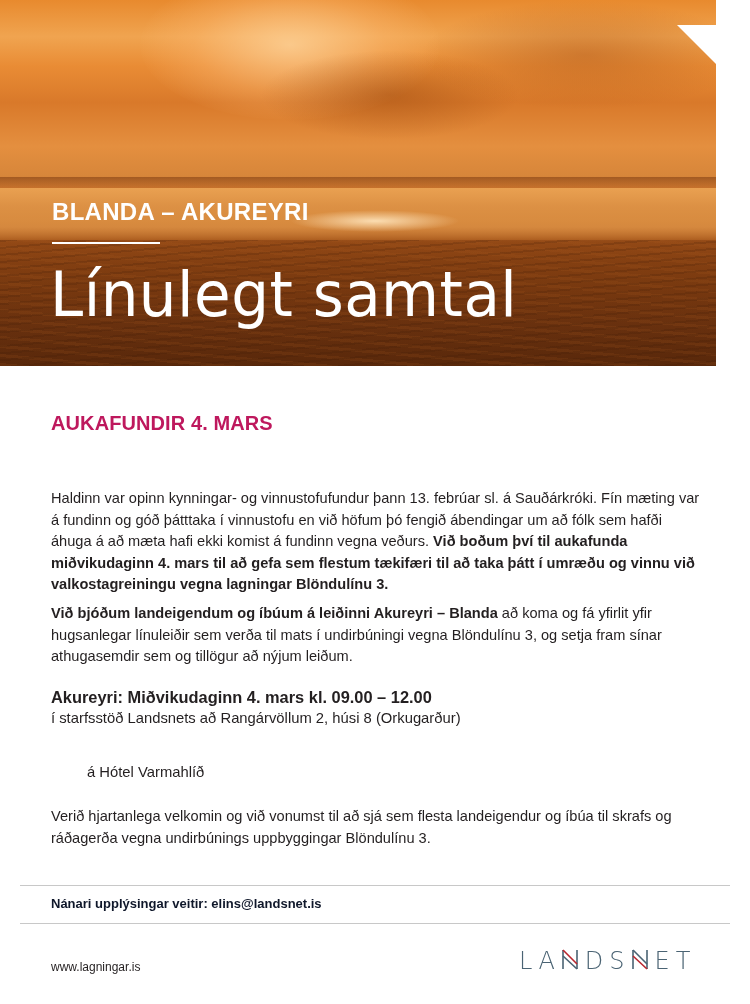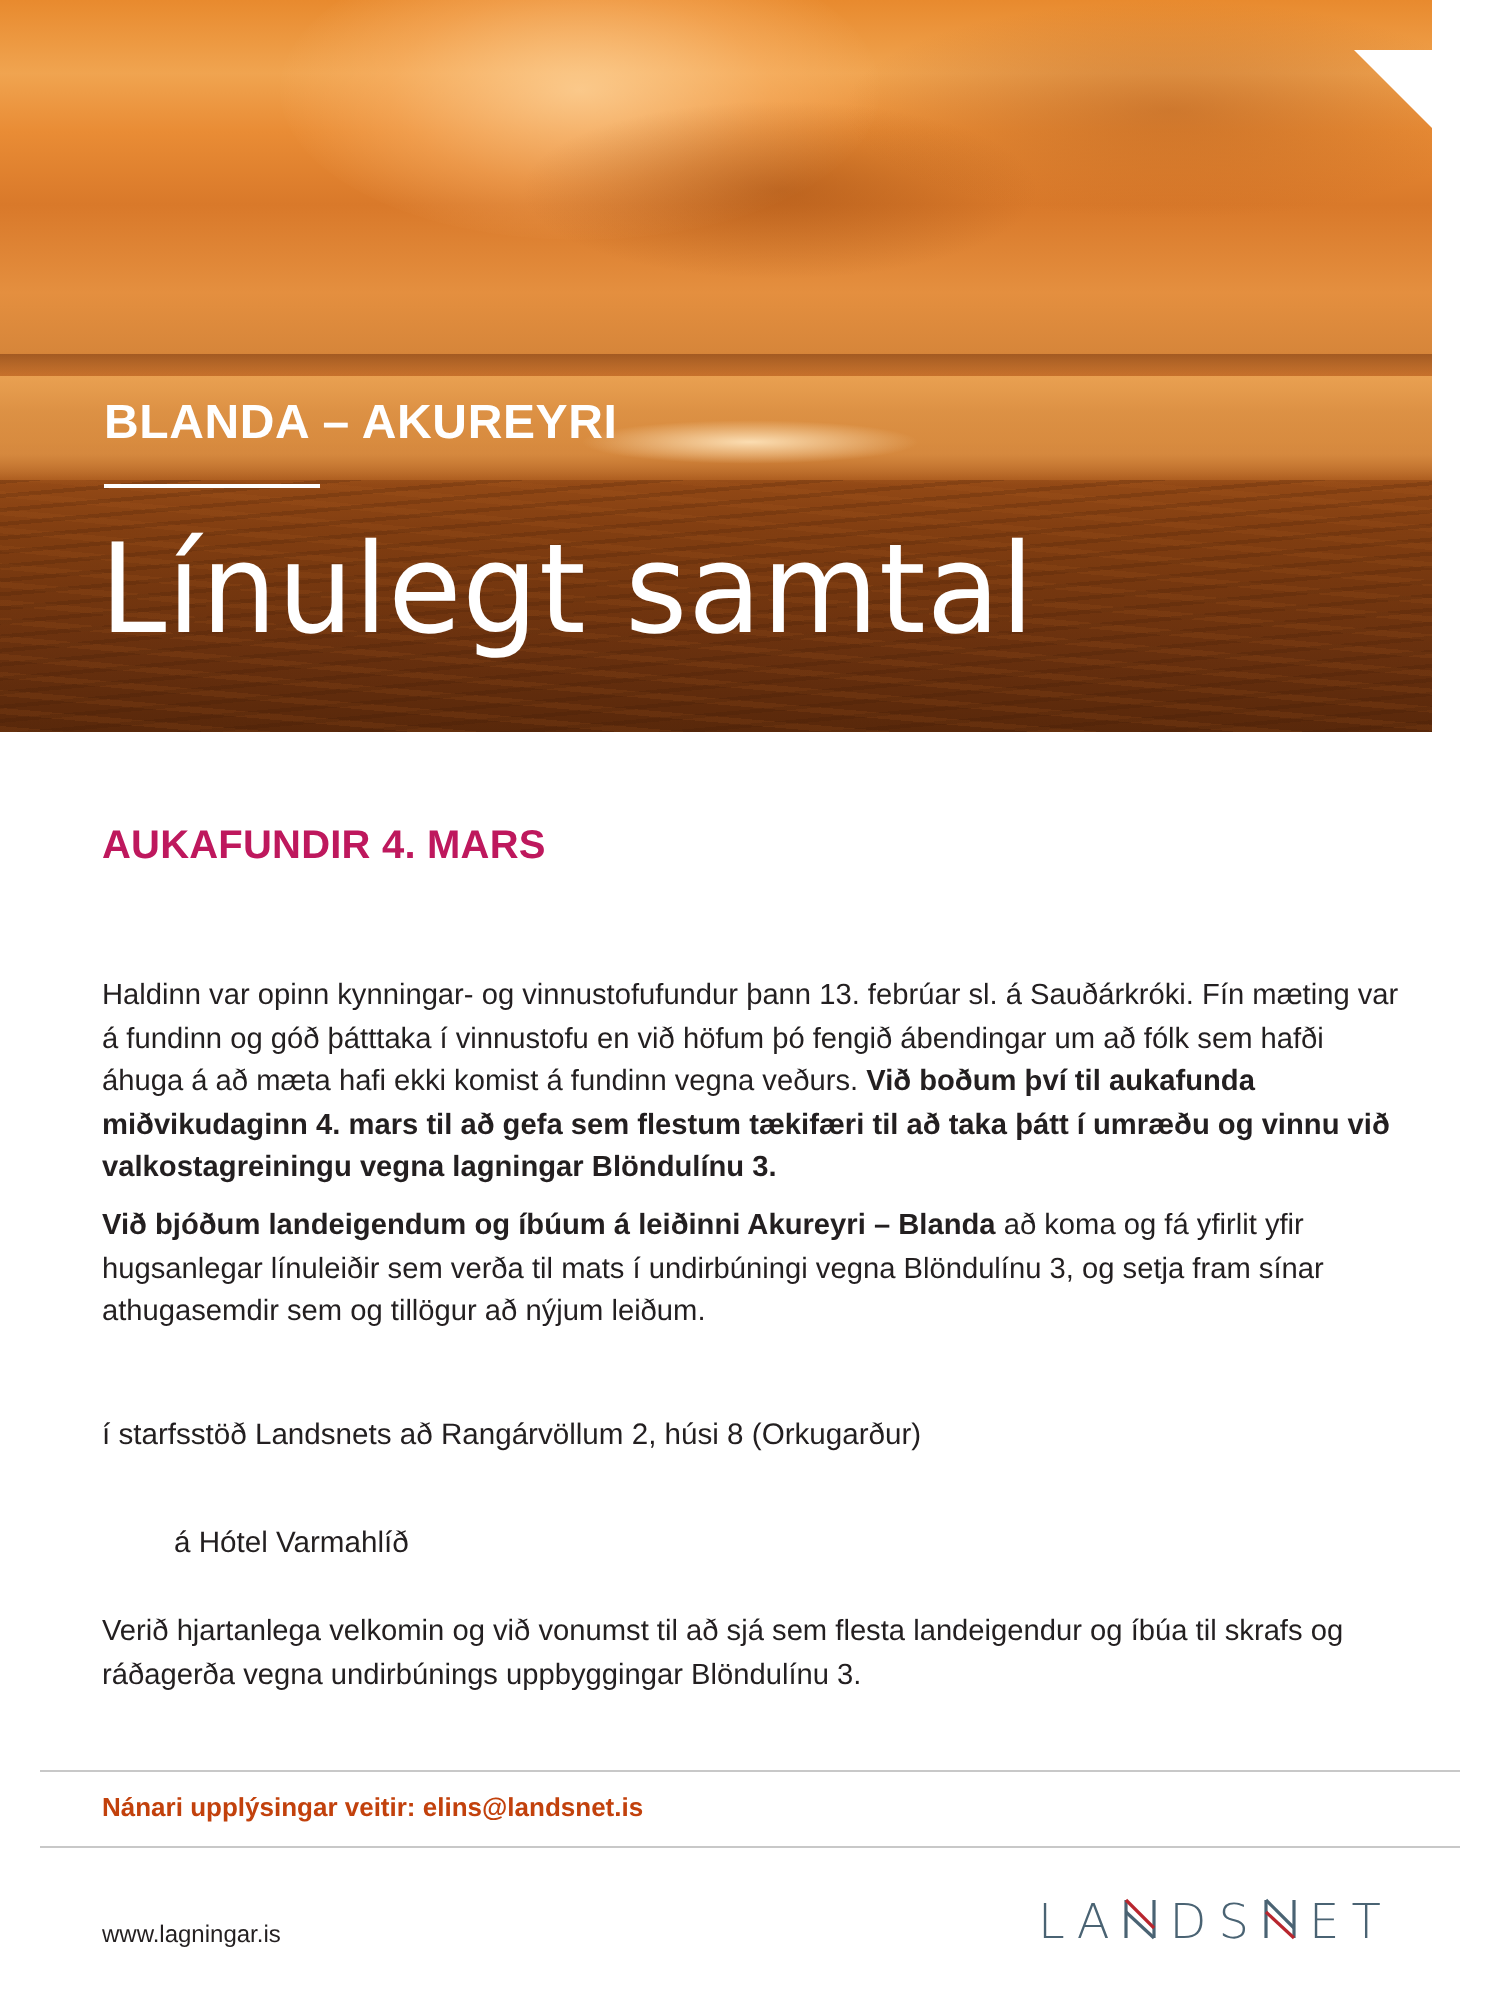"Akureyri: Miðvikudaginn 4. mars kl." div.event { html: none -> <div>Akureyri: Miðvikudaginn 4. mars kl. 09.00 – 12.00</div> }
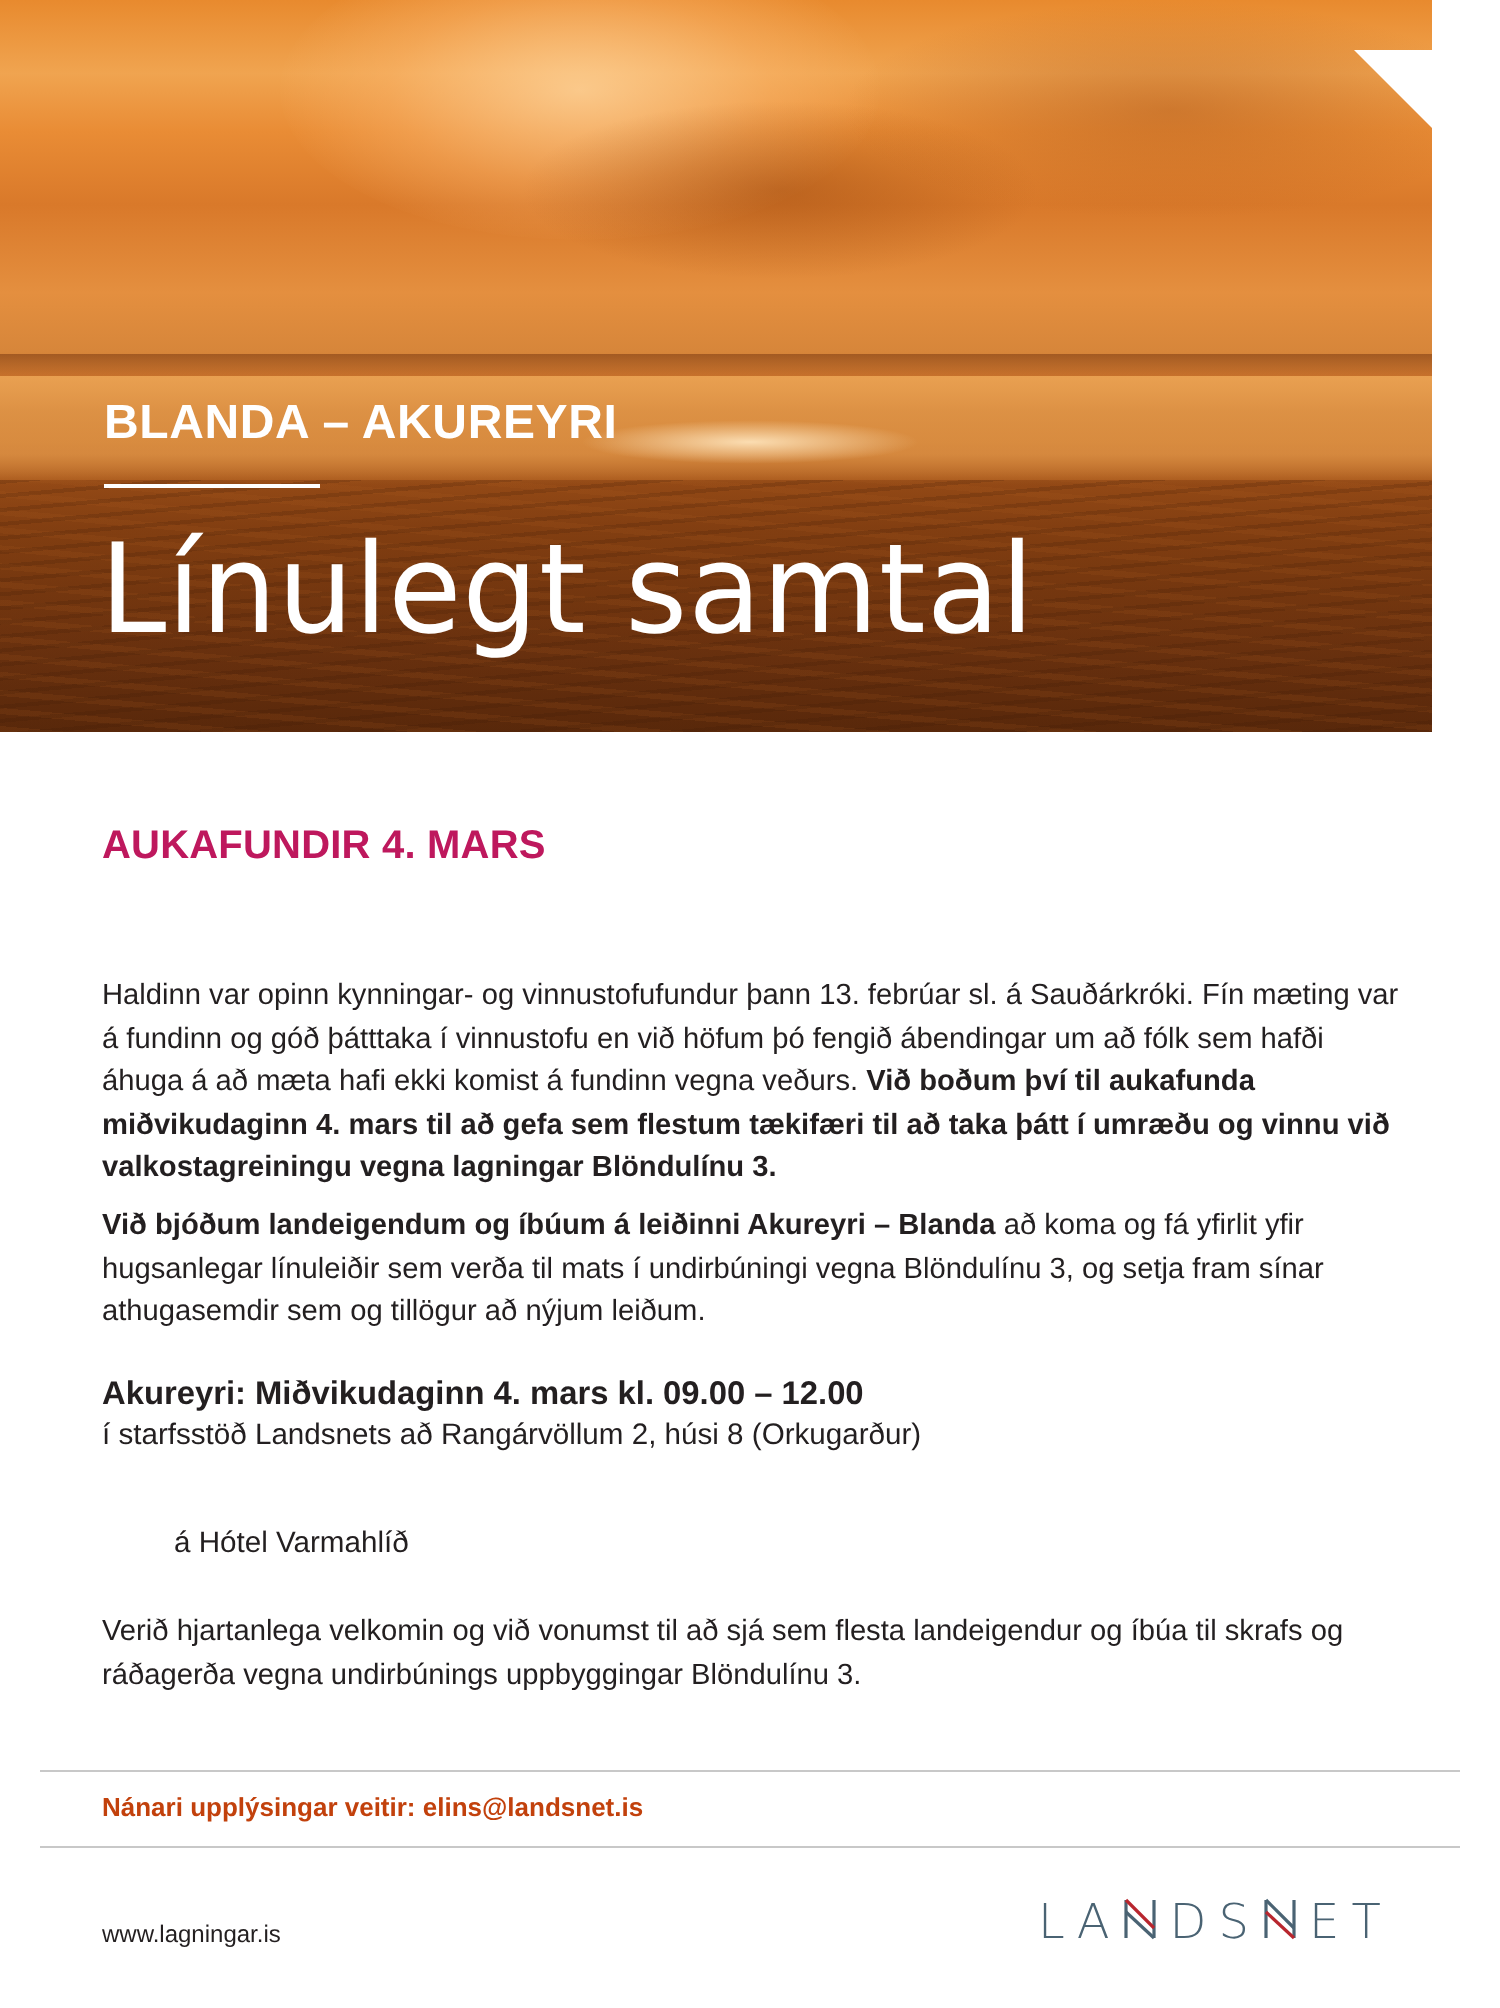"Nánari upplýsingar veitir:" .contact { color: #c2410c -> #0f172a }
